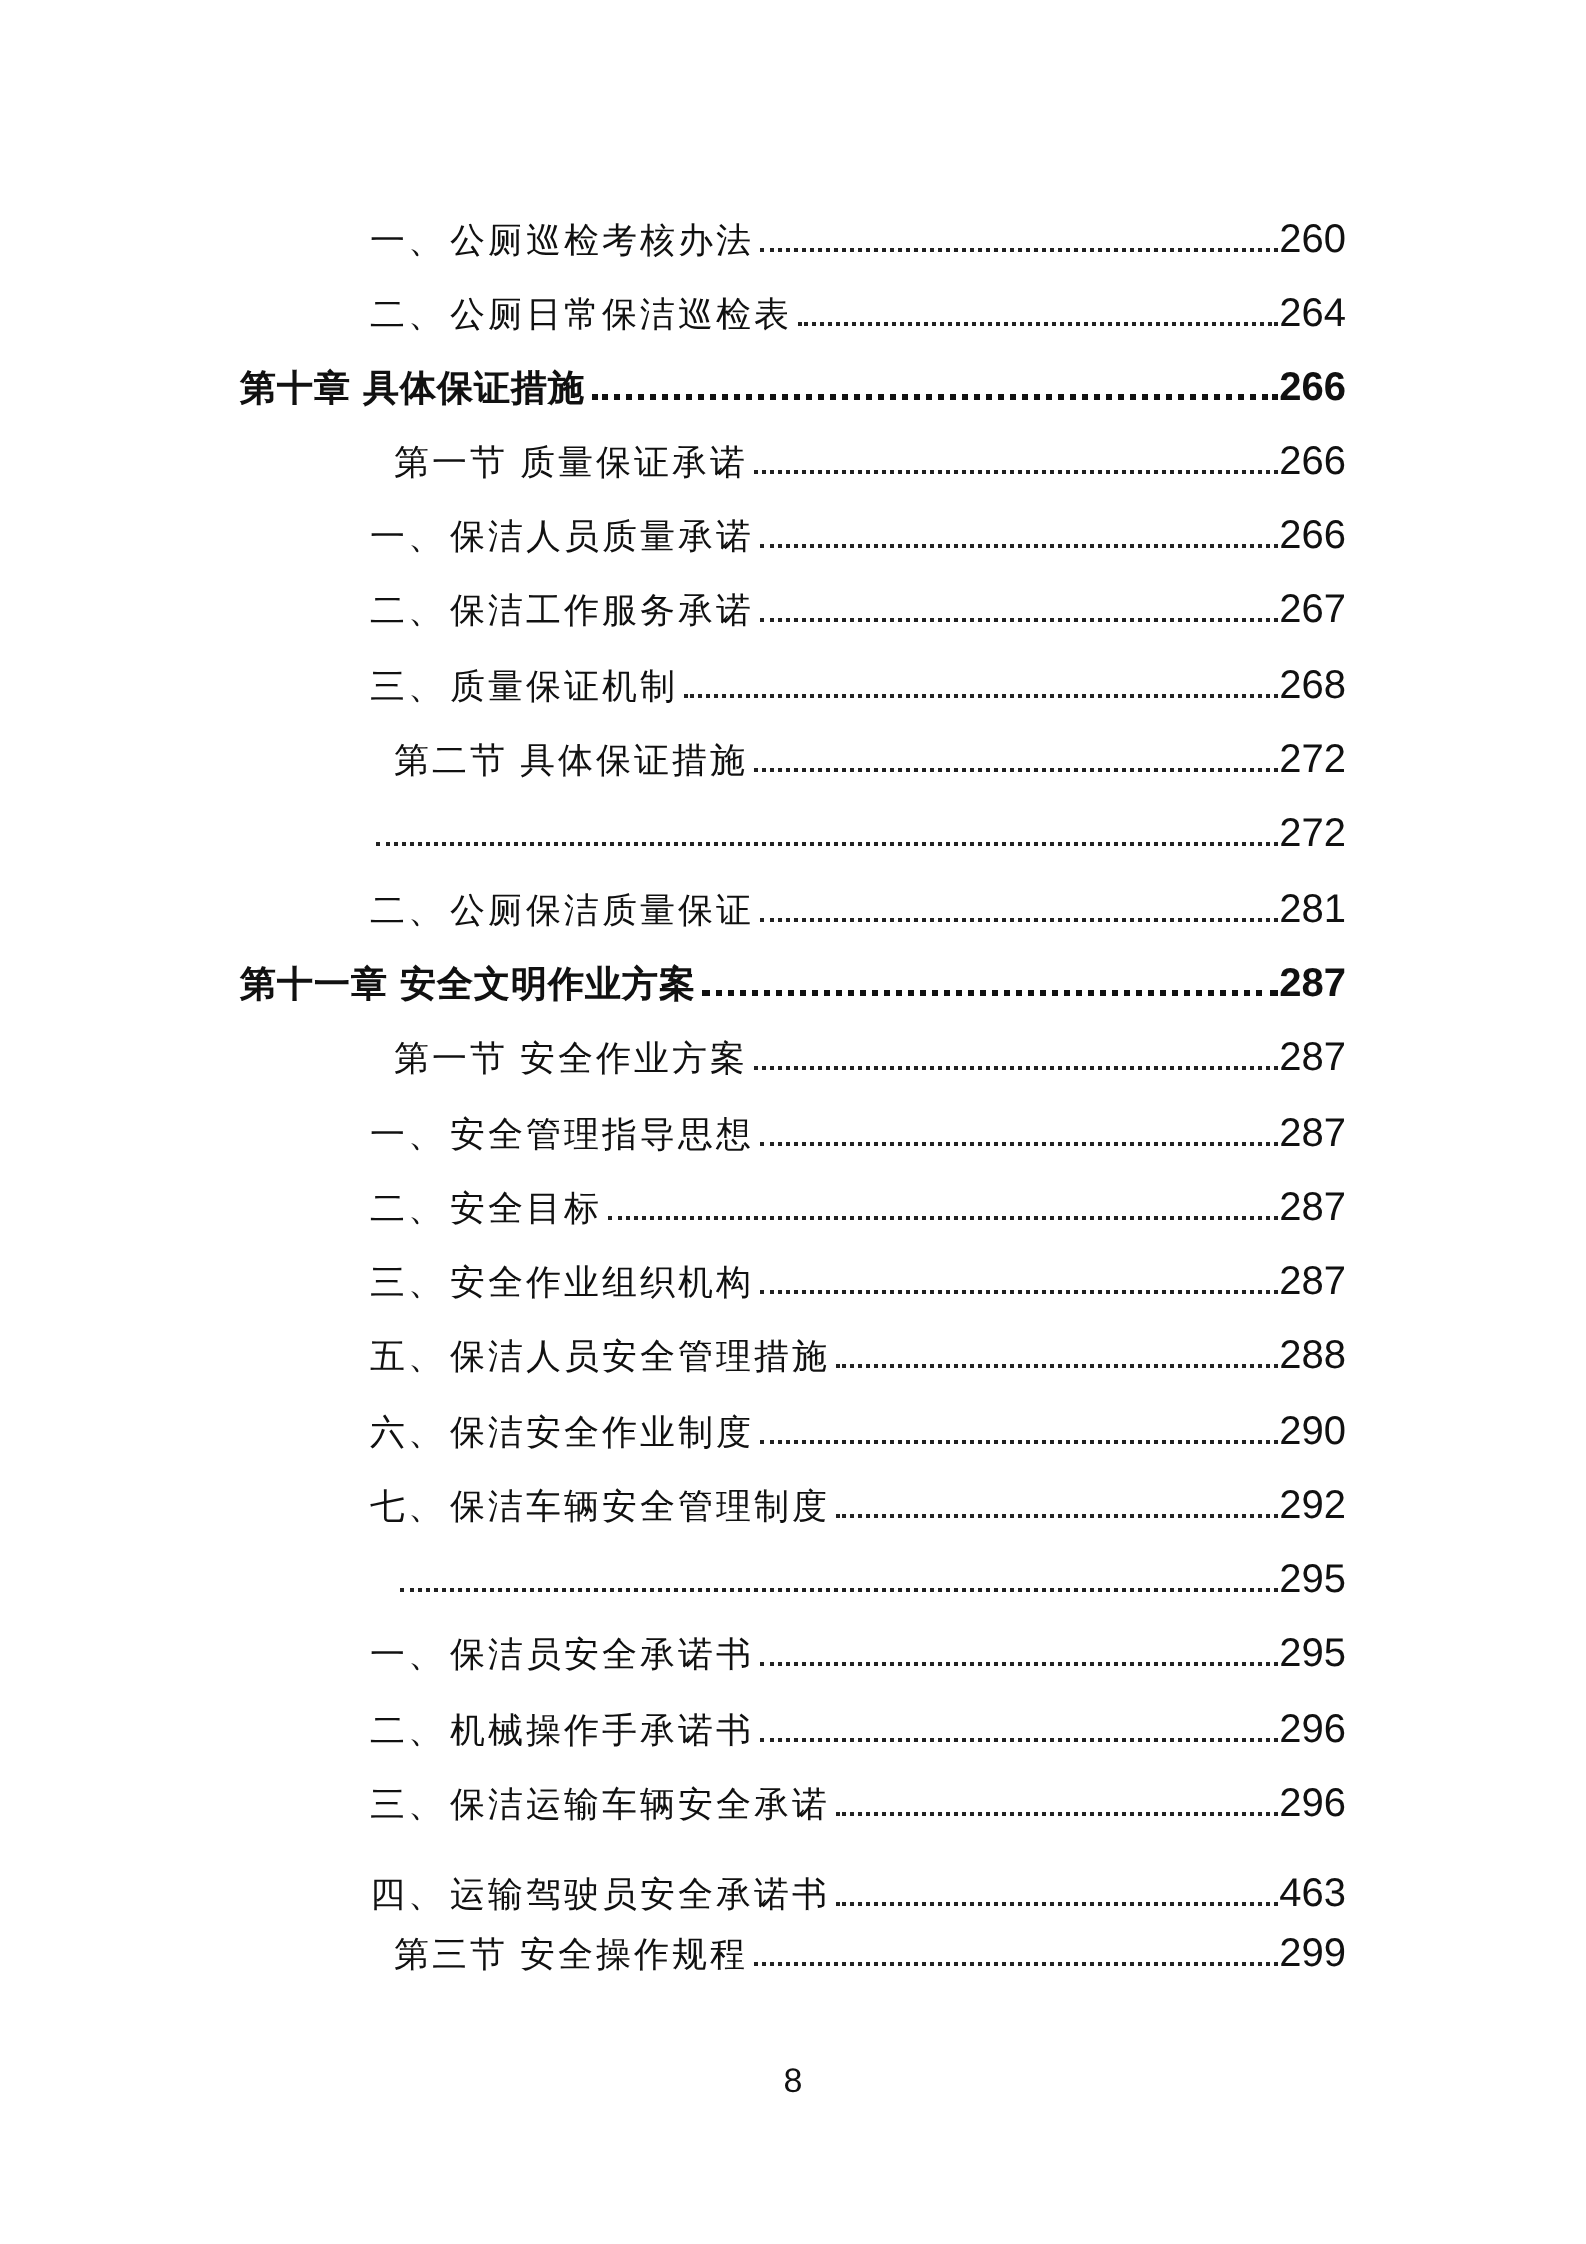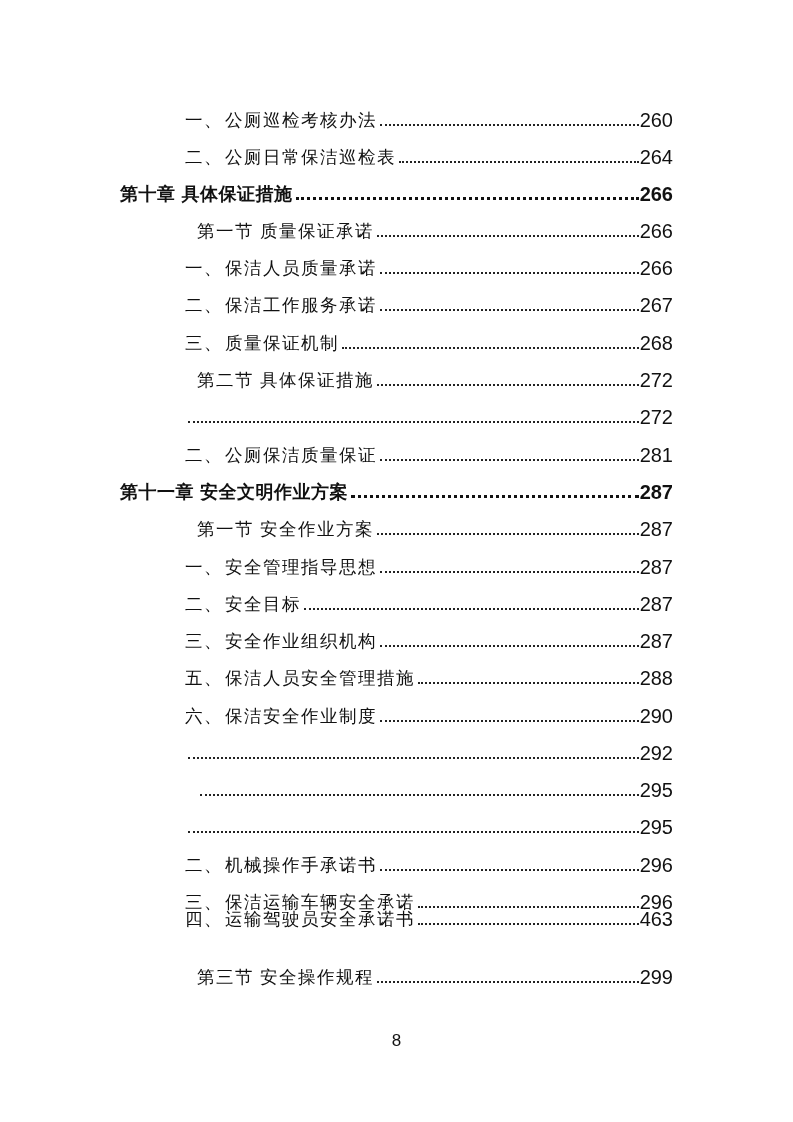"七、保洁车辆安全管理制度" span.toc-label { html: none -> <span><span>七、</span><span>保洁车辆安全管理制度</span></span> }
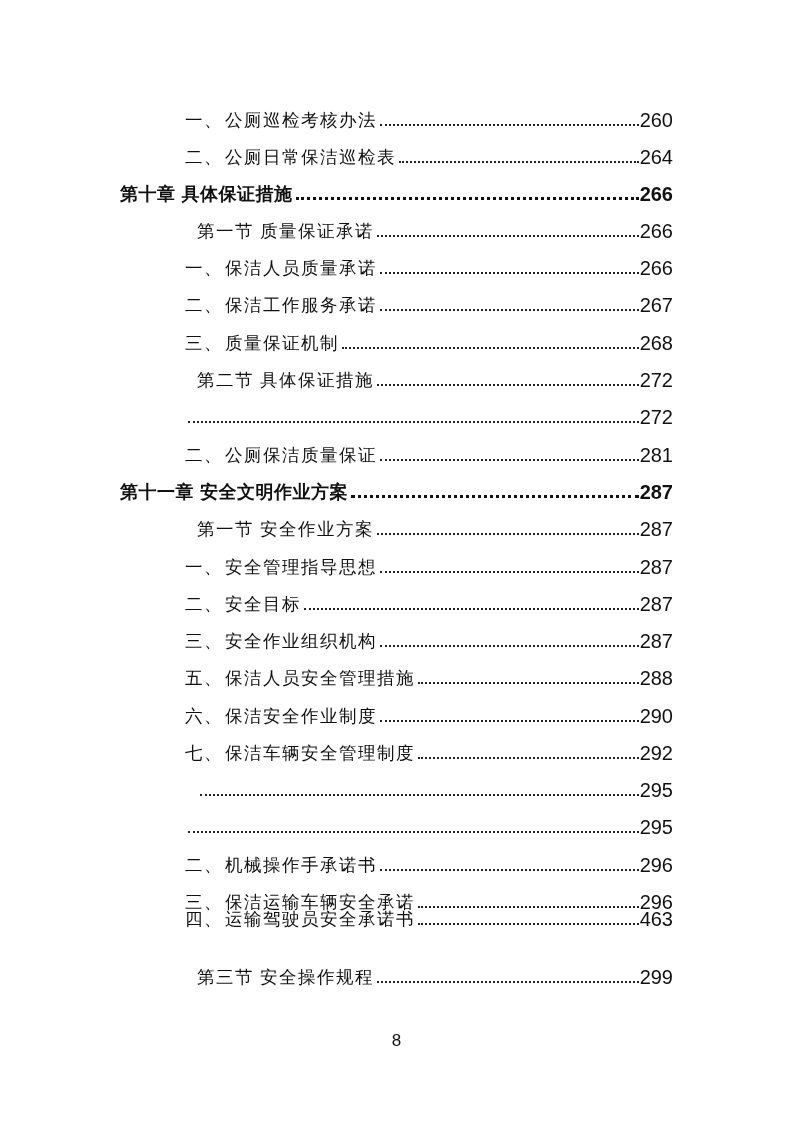"一、保洁员安全承诺书" span.toc-label { html: none -> <span><span>一、</span><span>保洁员安全承诺书</span></span> }
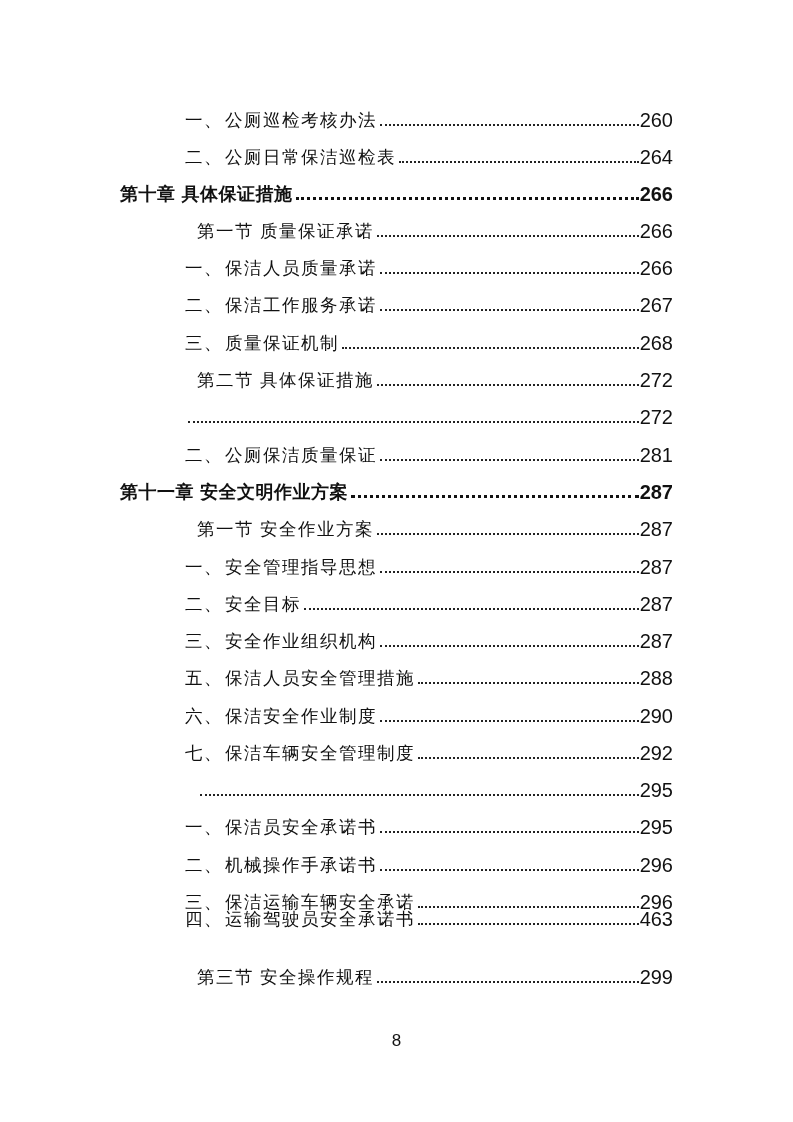"四、运输驾驶员安全承诺书" div.toc-row { top: 804px -> 832px }
